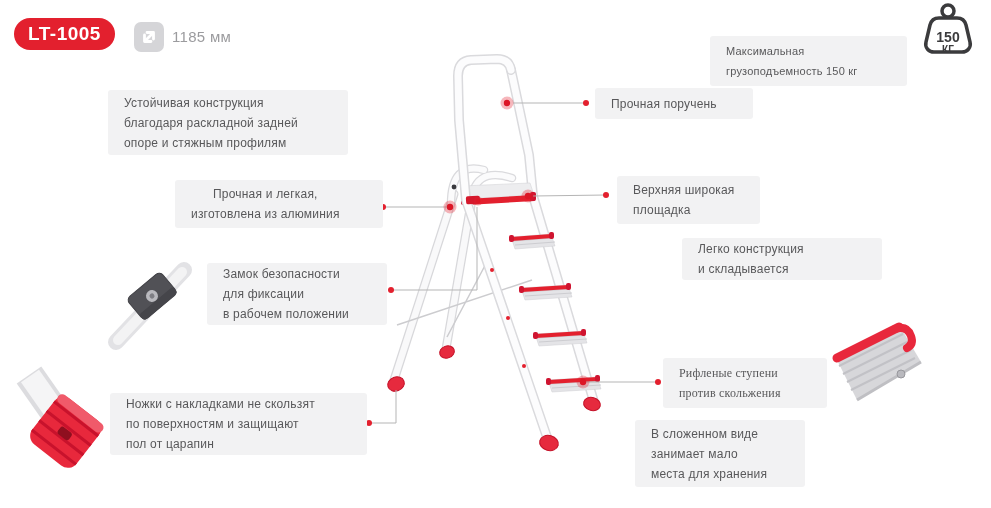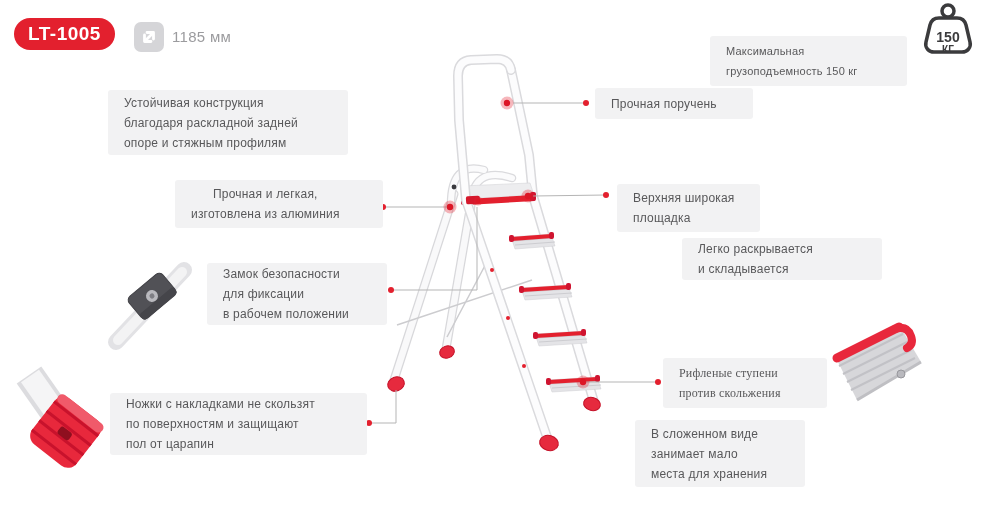"Верхняя широкая" .c6 { top: 184px -> 176px }
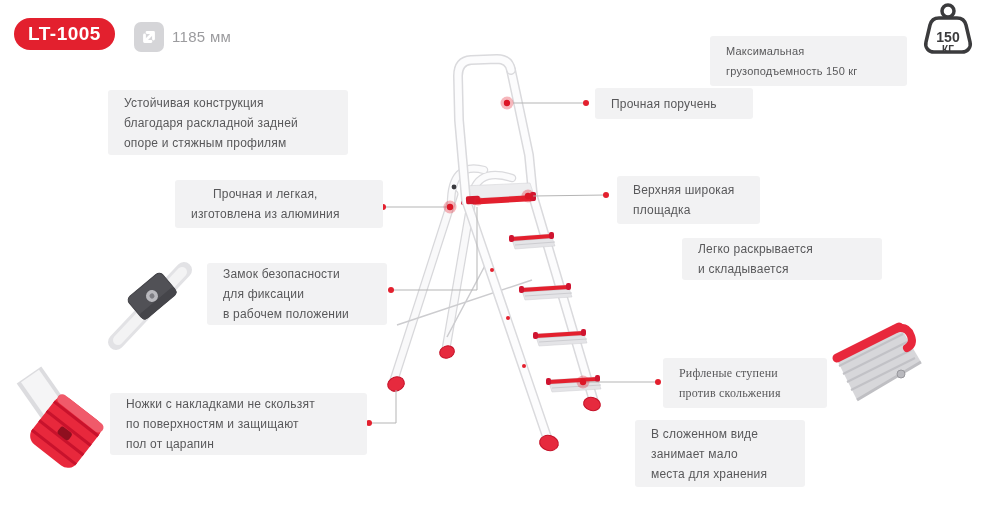"Легко раскрывается" div.callout { text: раскрывается -> конструкция }
